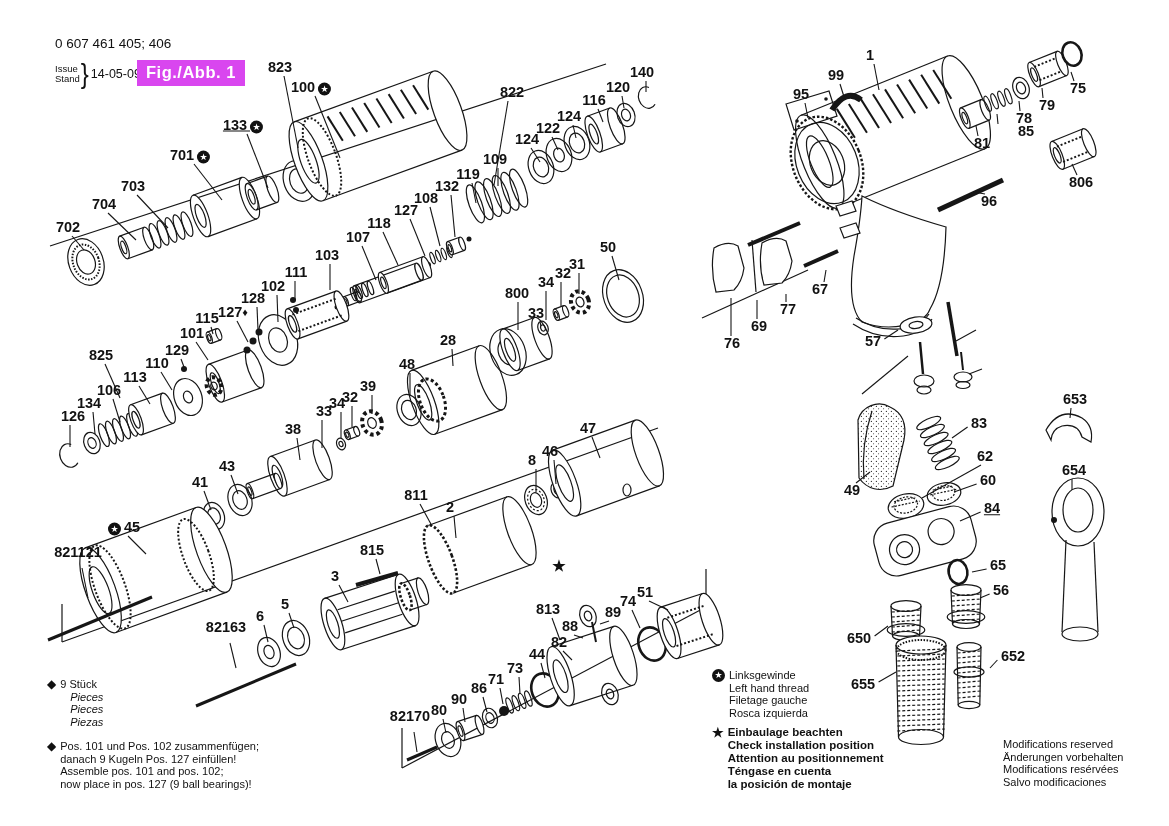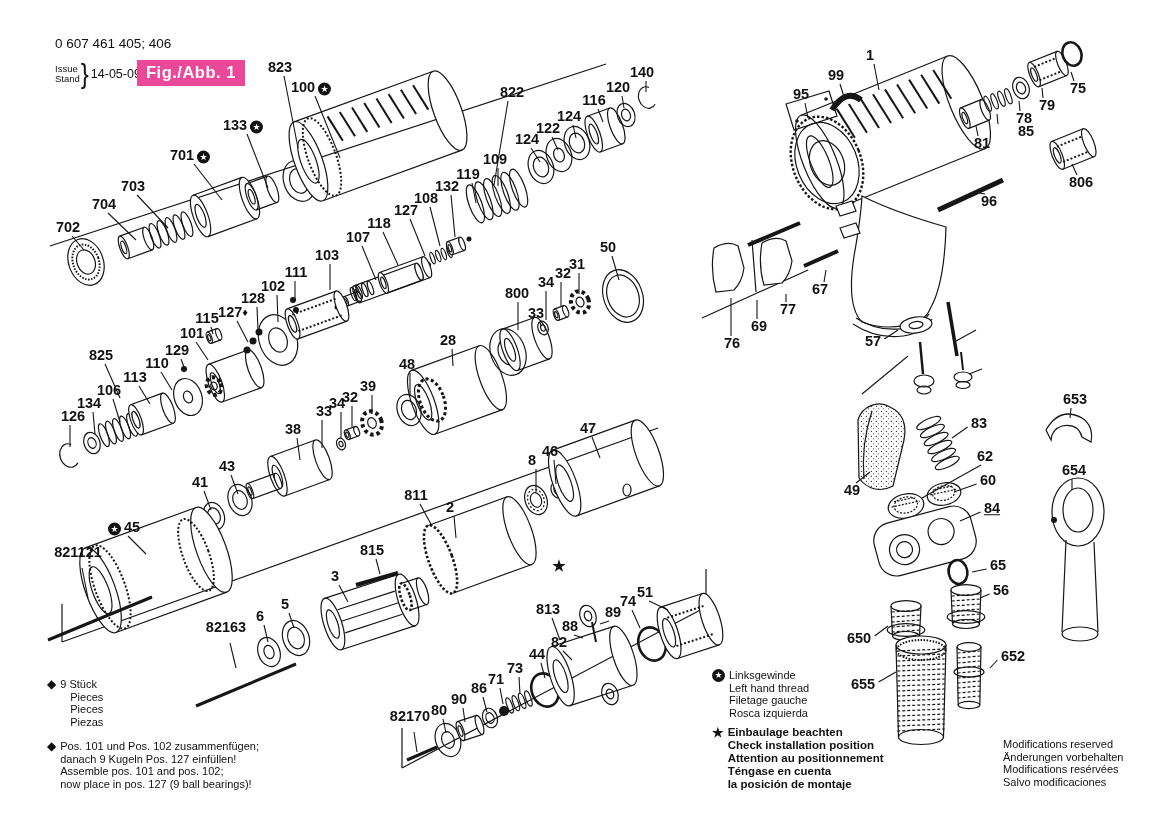"Fig./Abb. 1" .figbox { background: #ec4899 -> #d946ef }
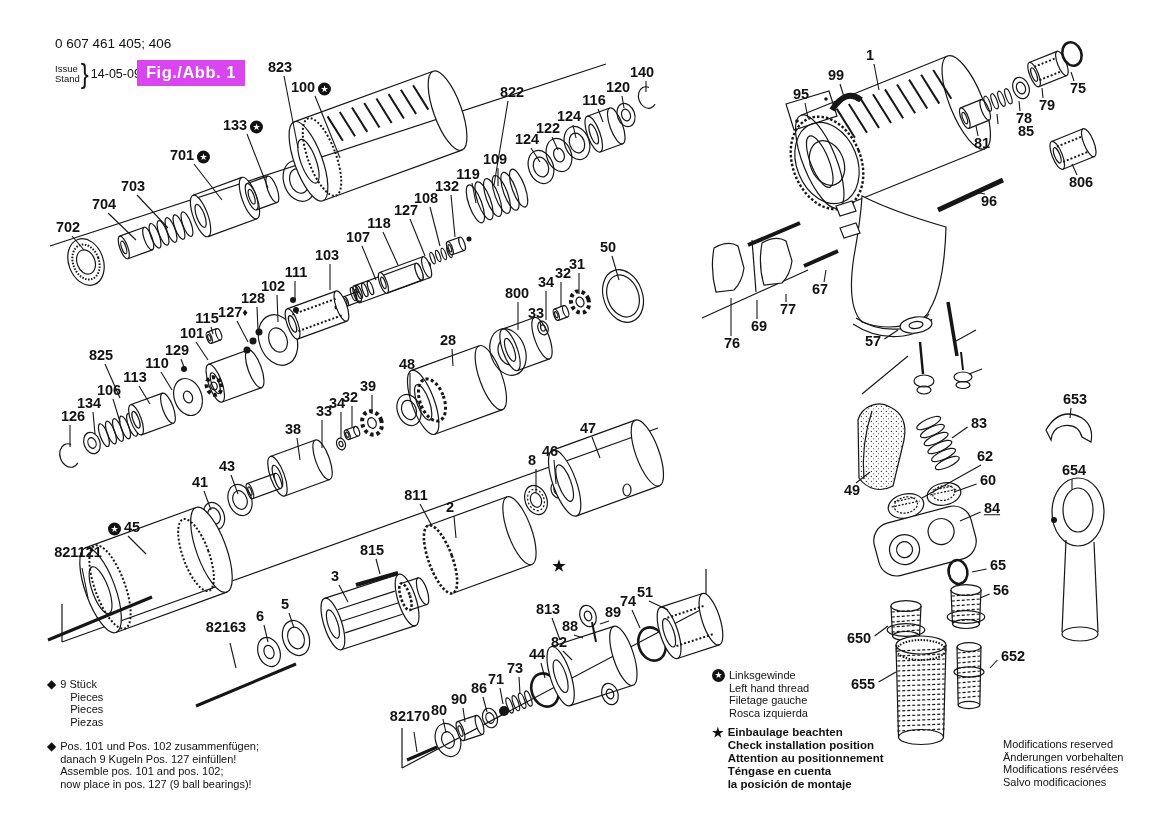"133 ★" div.lbl { text-decoration: none -> underline }
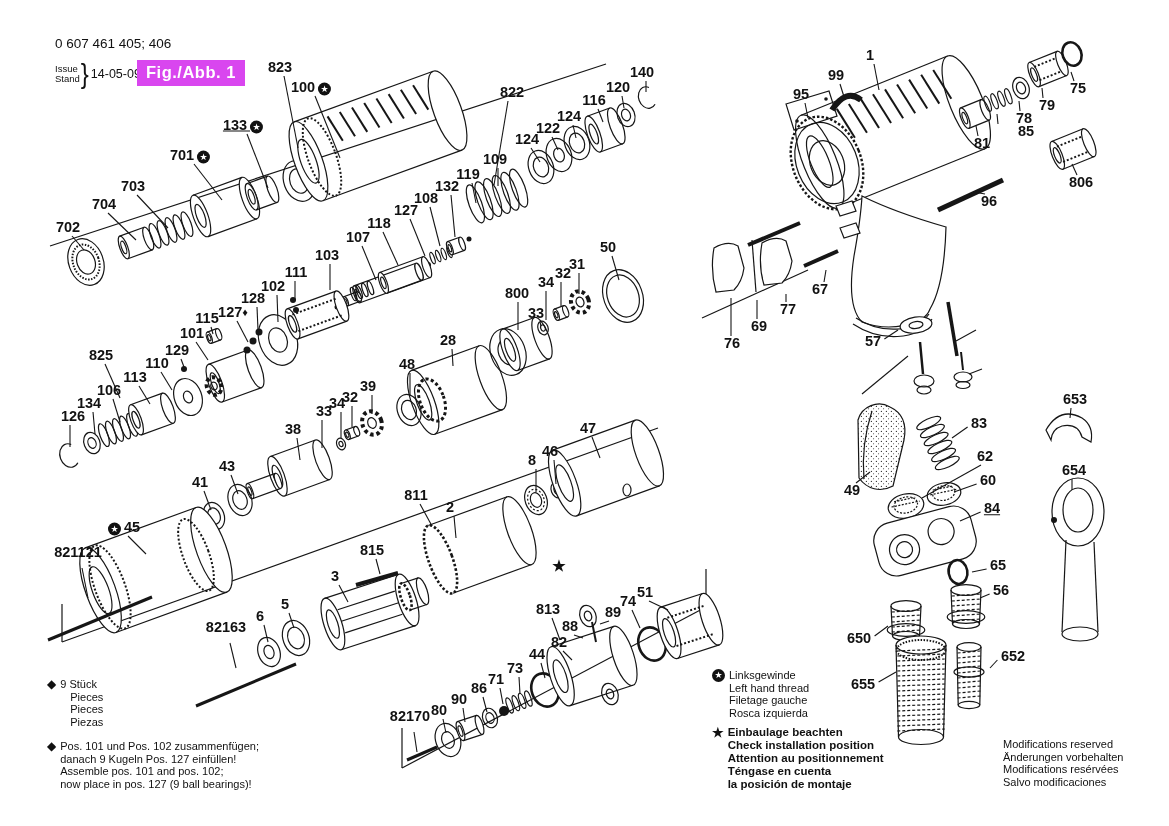"Pieces" .note .lines>div.ind { font-style: none -> italic }
